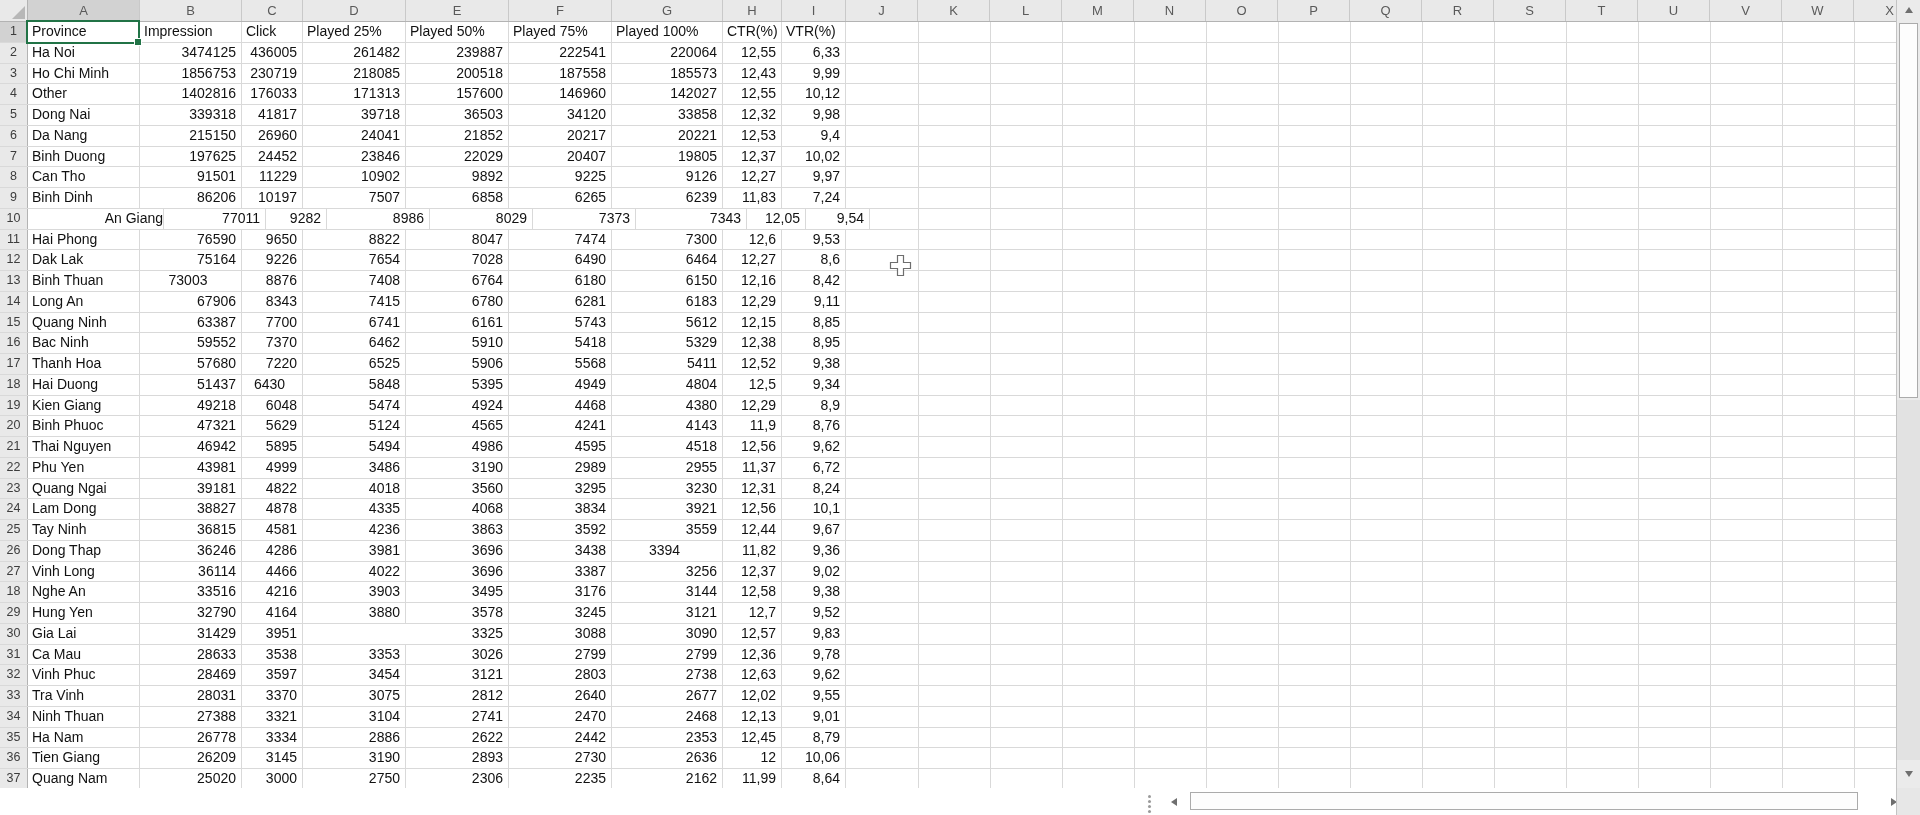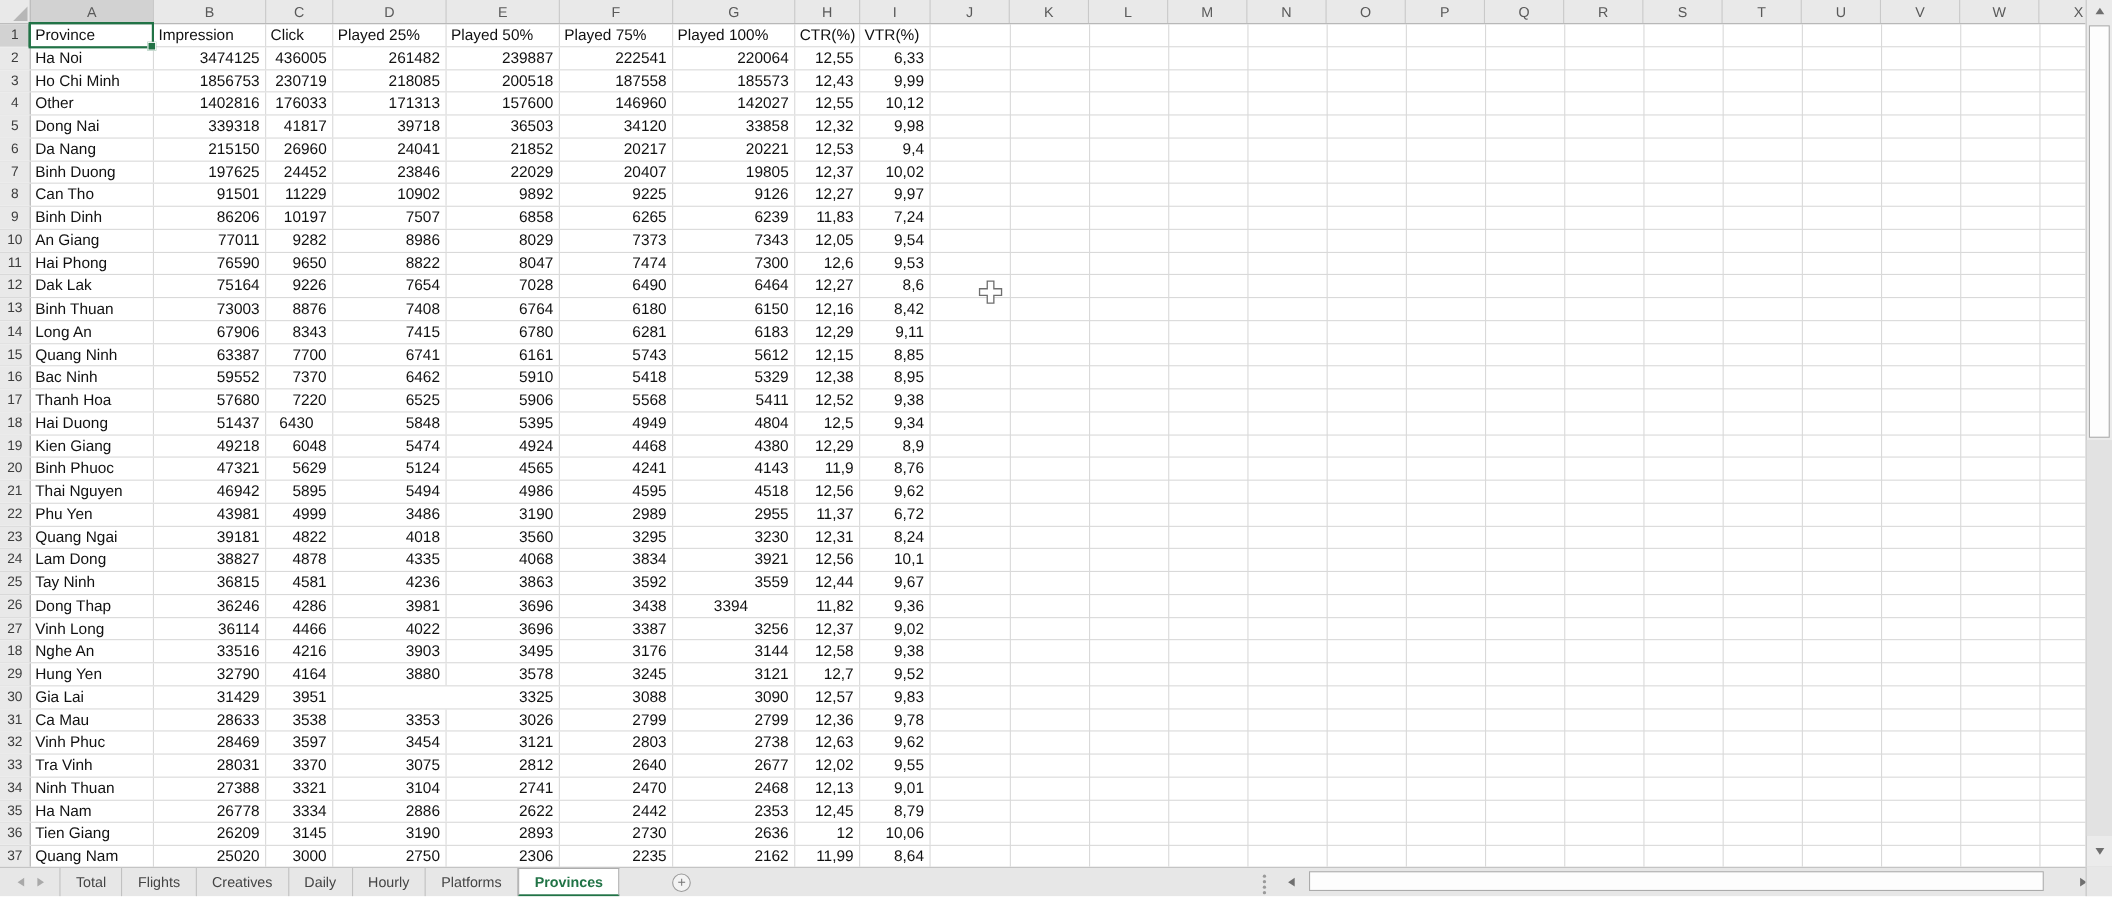"An Giang" div.cell { text-align: none -> right; width: 112px -> 136px }
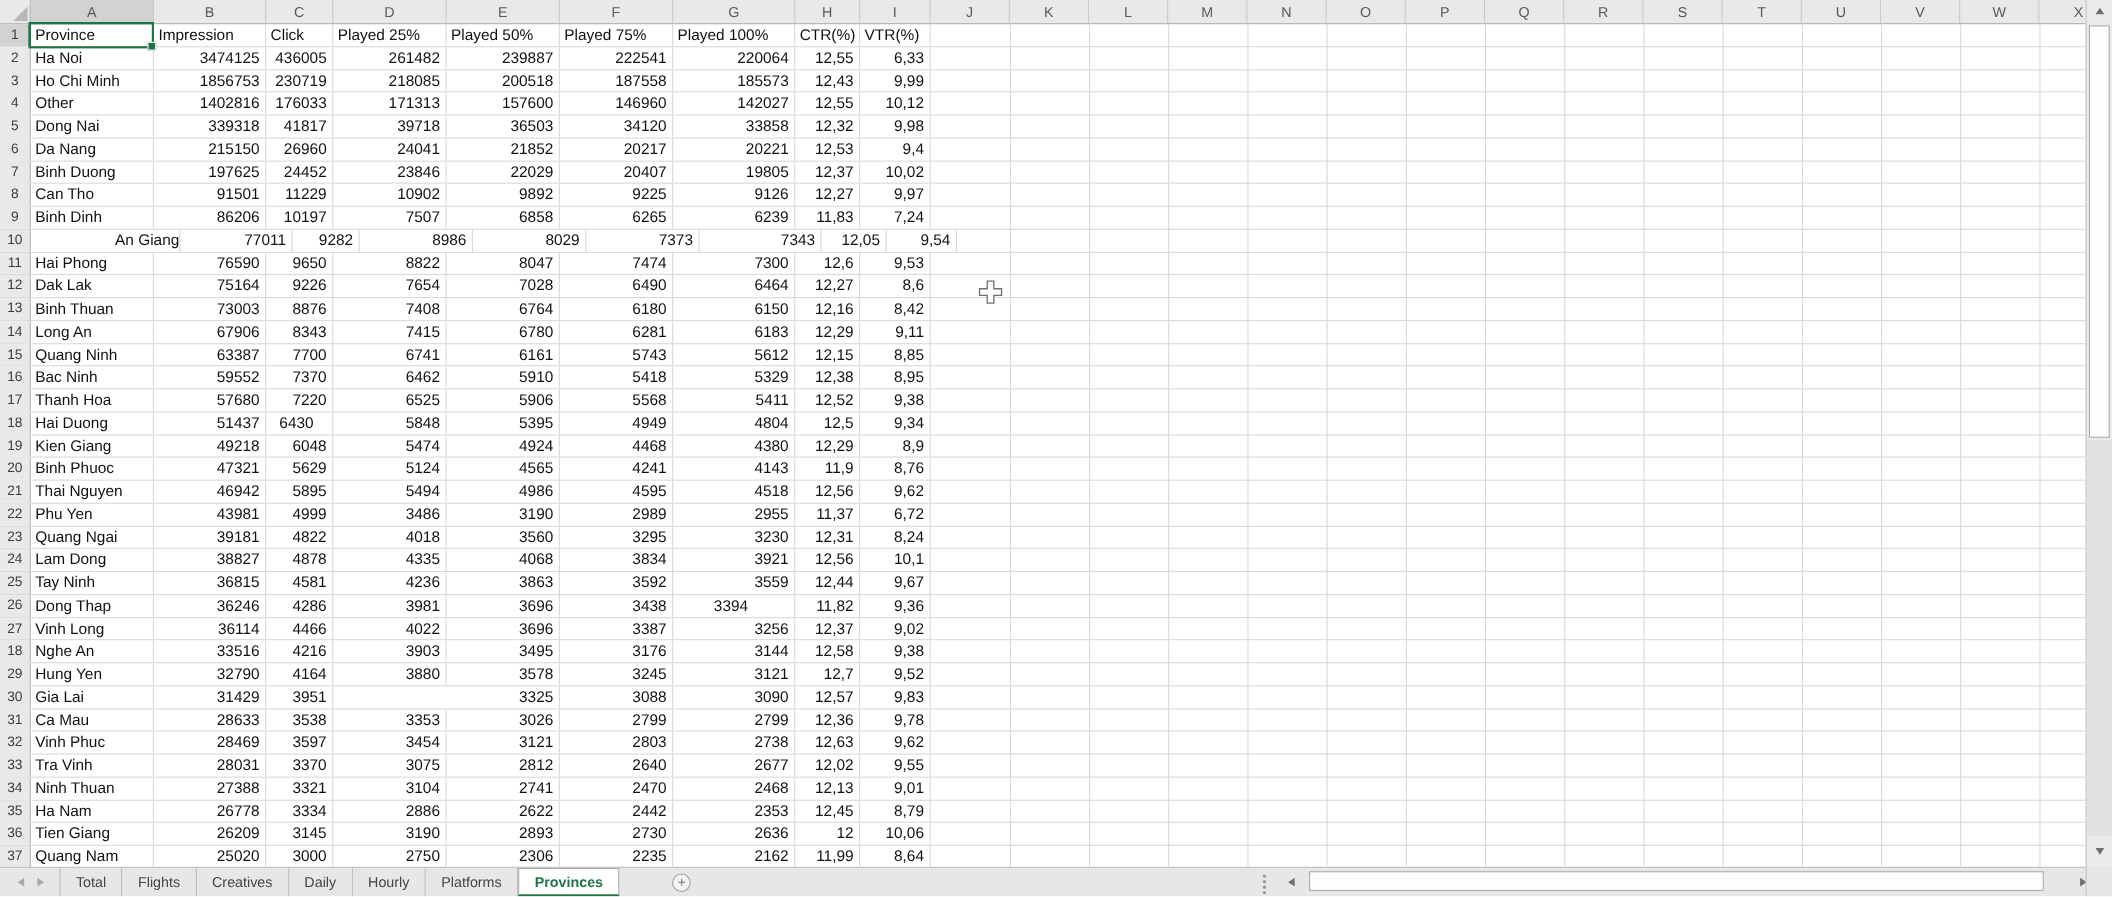"73003" div.cell { text-align: none -> center }
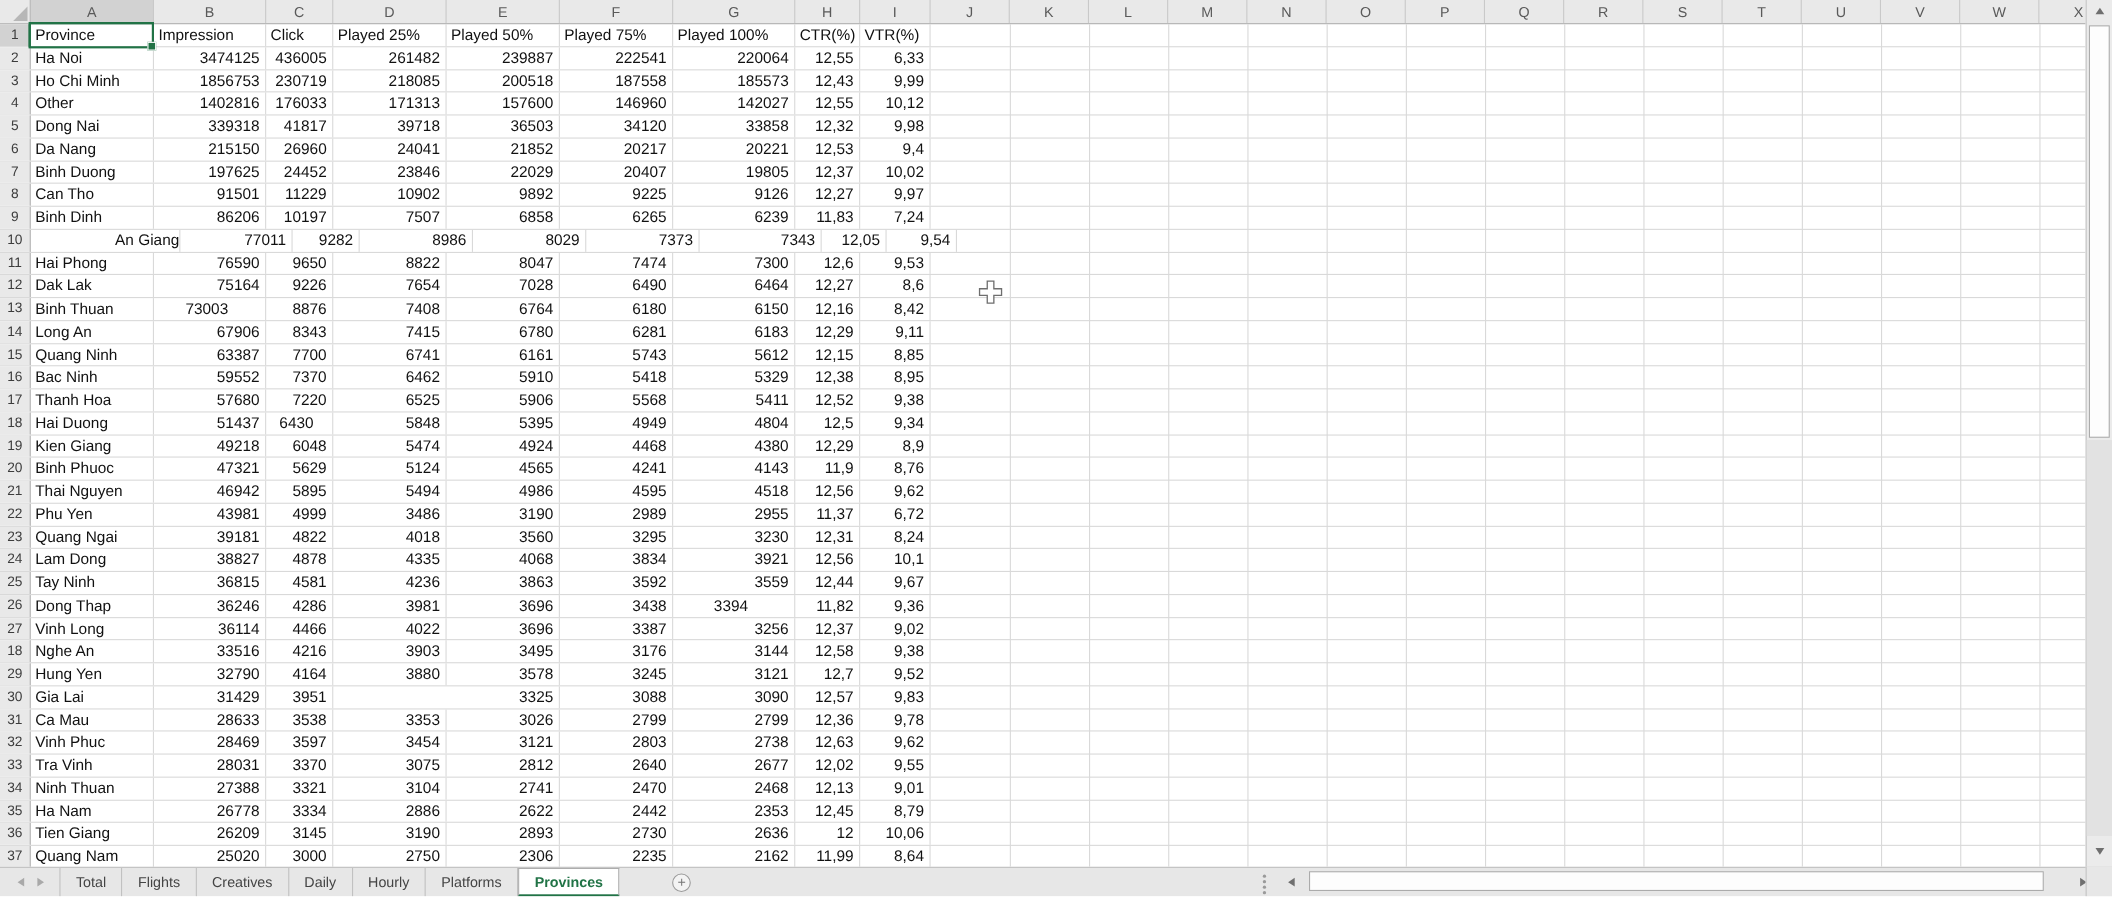"Total" div { html: <div> <div> <div></div> <div></div> </div> <div> <div>Total</div> <div>Flights</div> <div>Creatives</div> <div>Daily</div> <div>Hourly</div> <div>Platforms</div> <div>Provinces</div> </div> <div> <div>+</div> </div> </div> -> none }
